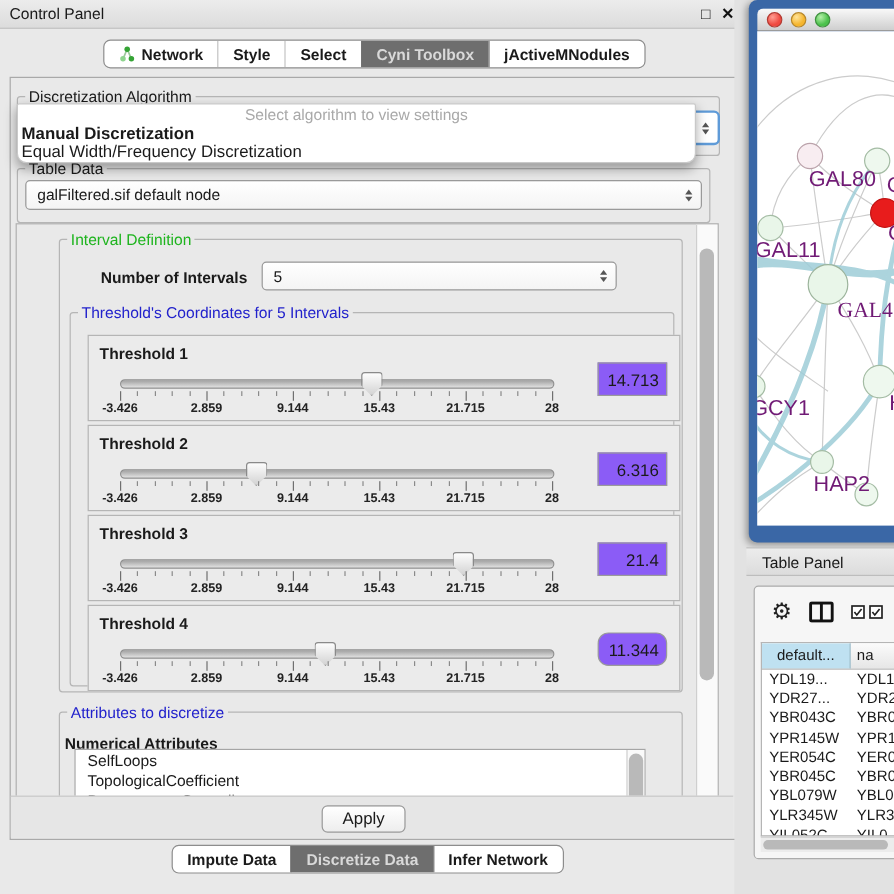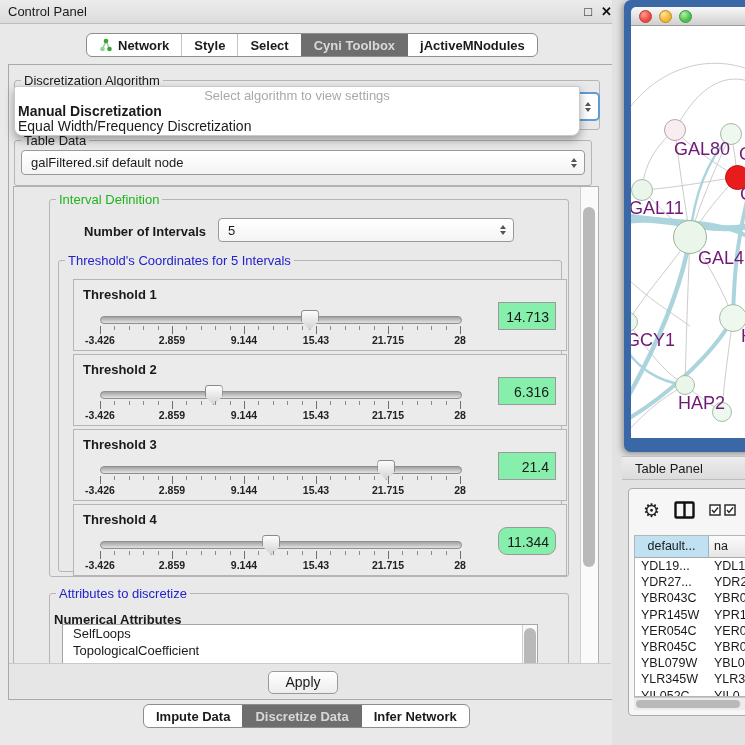"GAL4" div.net-label { font-family: none -> Liberation Serif, serif }
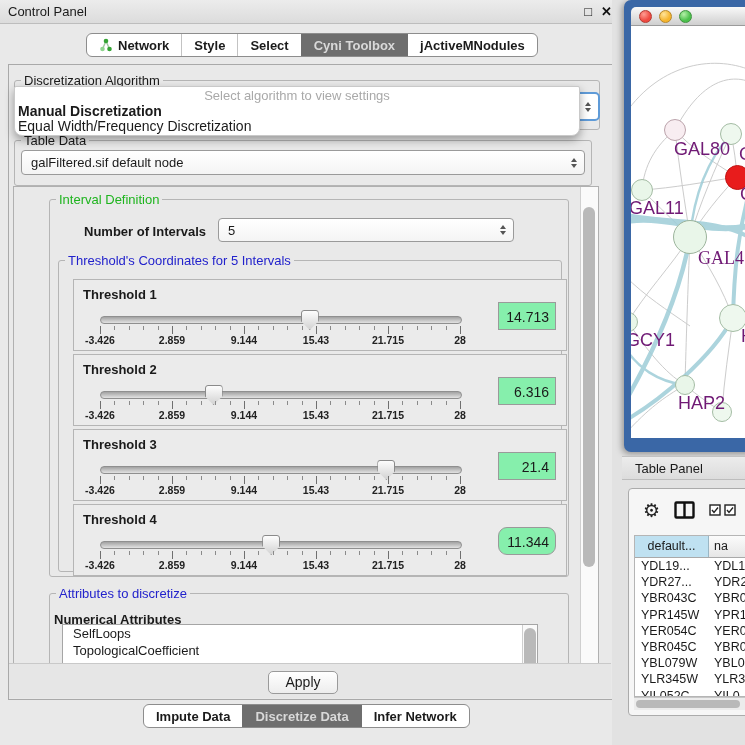"14.713" .valbox { background: #86efac -> #8b5cf6 }
